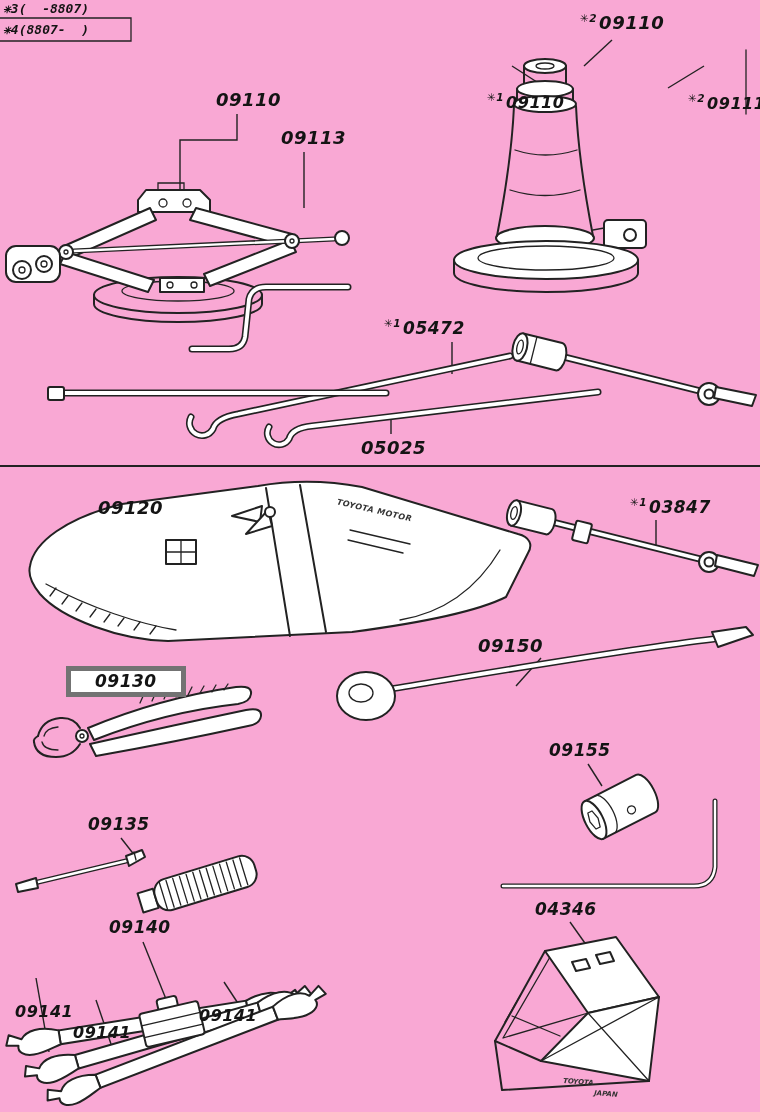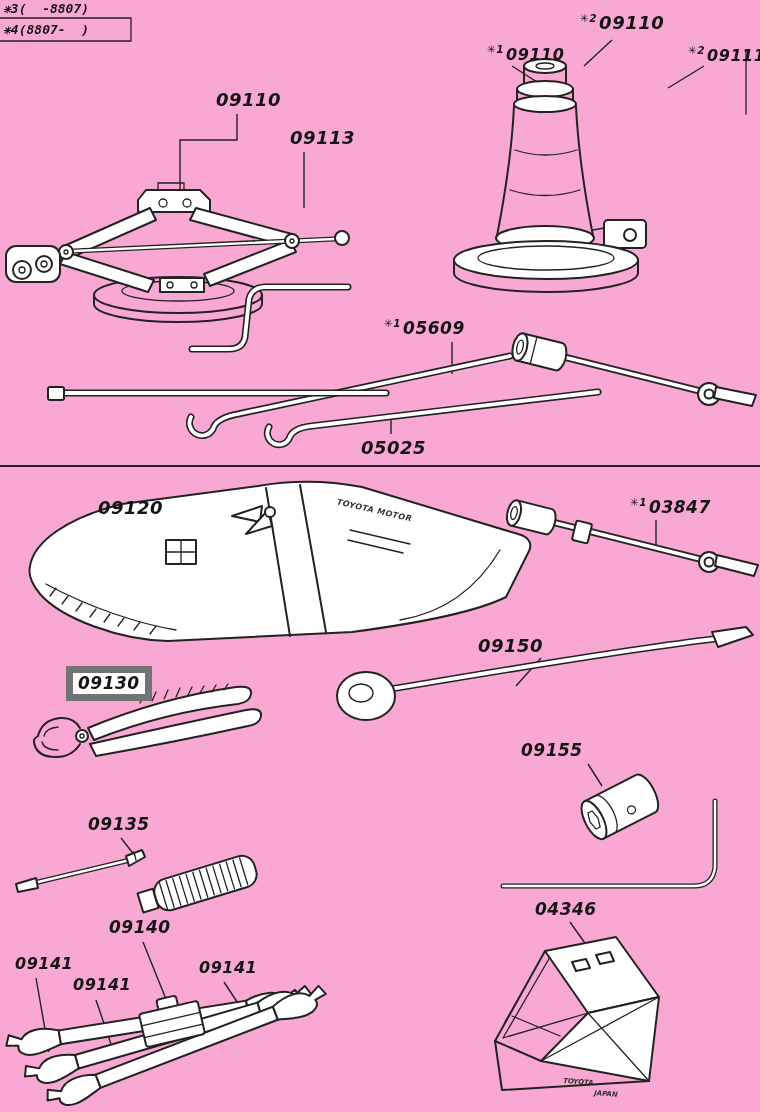"✳1 09110" .lbl.sm { margin-top: none -> 48px }
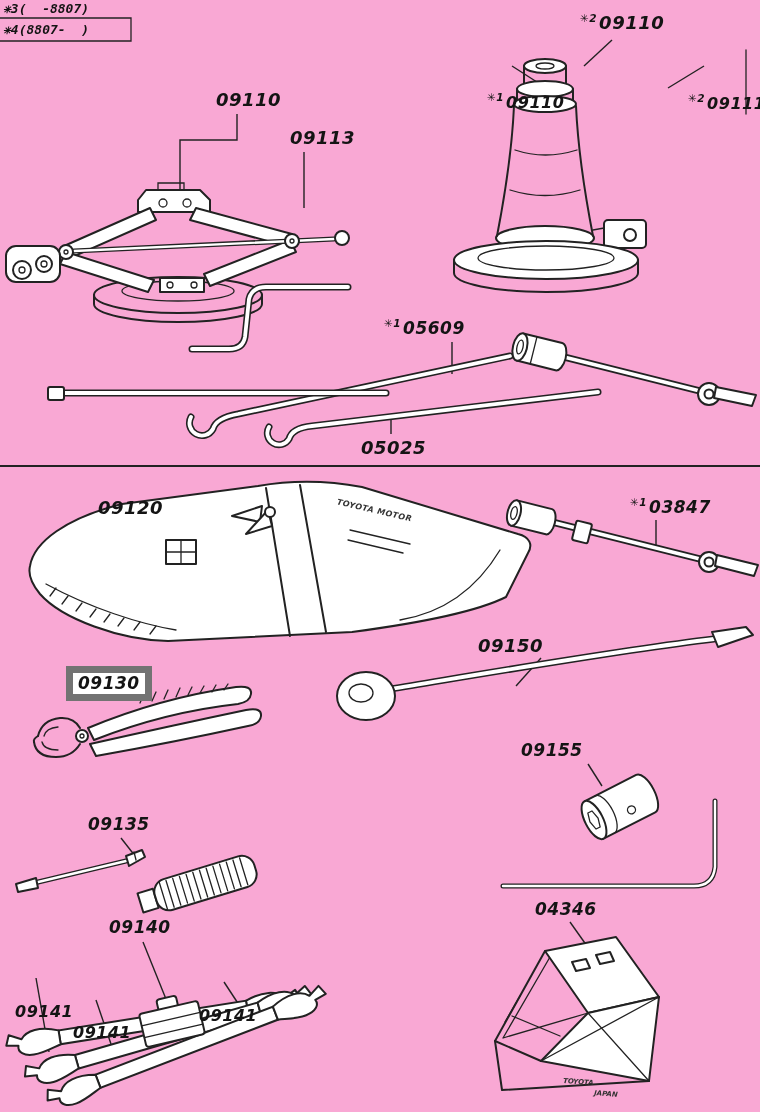"09113" div.lbl { left: 290px -> 281px }
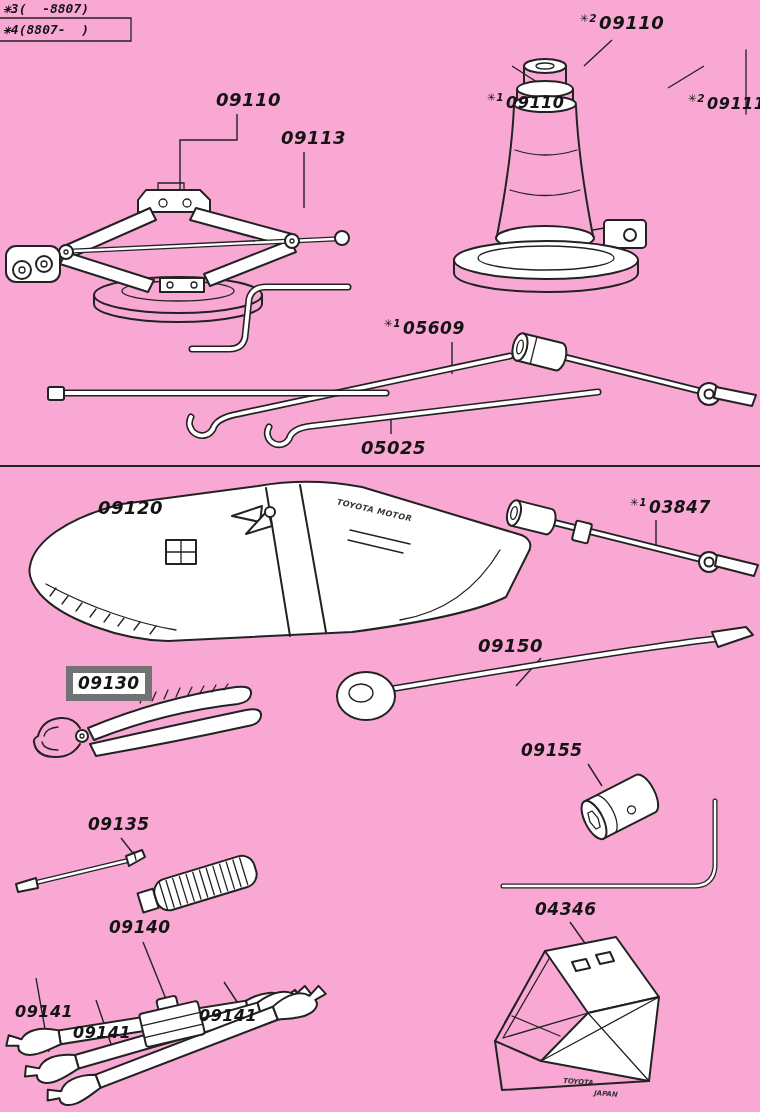"05609" span { text: 05609 -> 05472 }
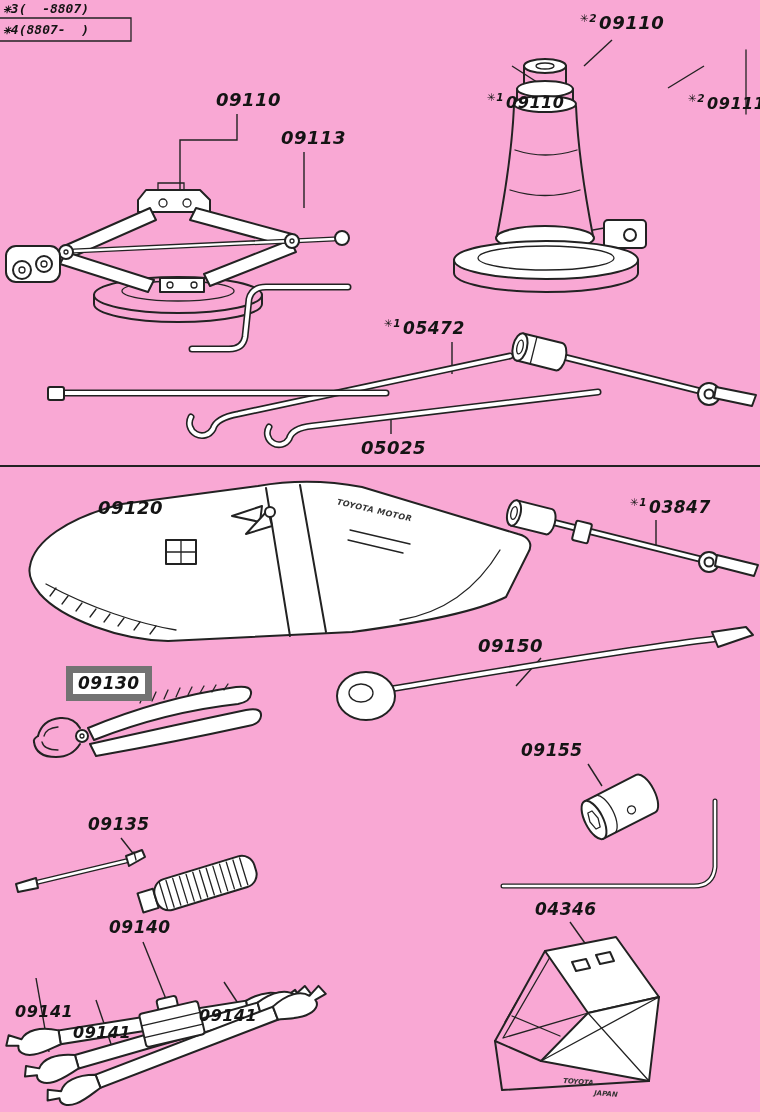"09130" .hl { border: 7px solid #737373 -> 5px solid #737373; padding: 1px 5px -> 1px 24px }
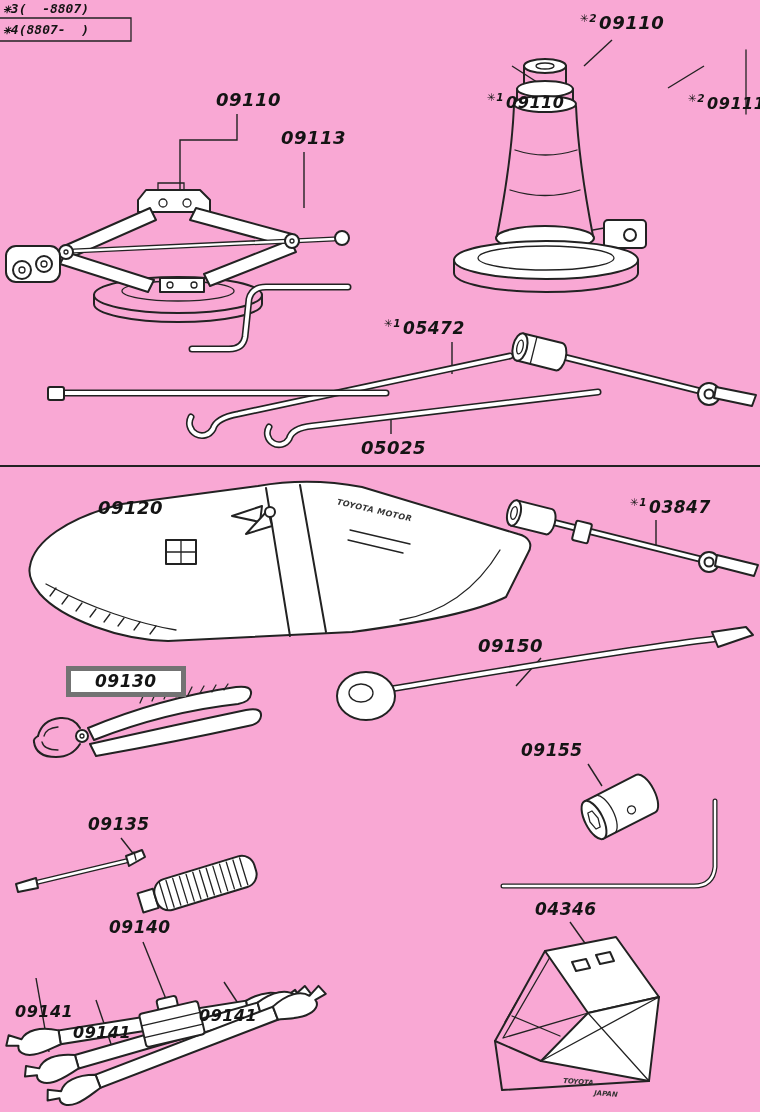"09155" div.lbl { left: 521px -> 549px }
